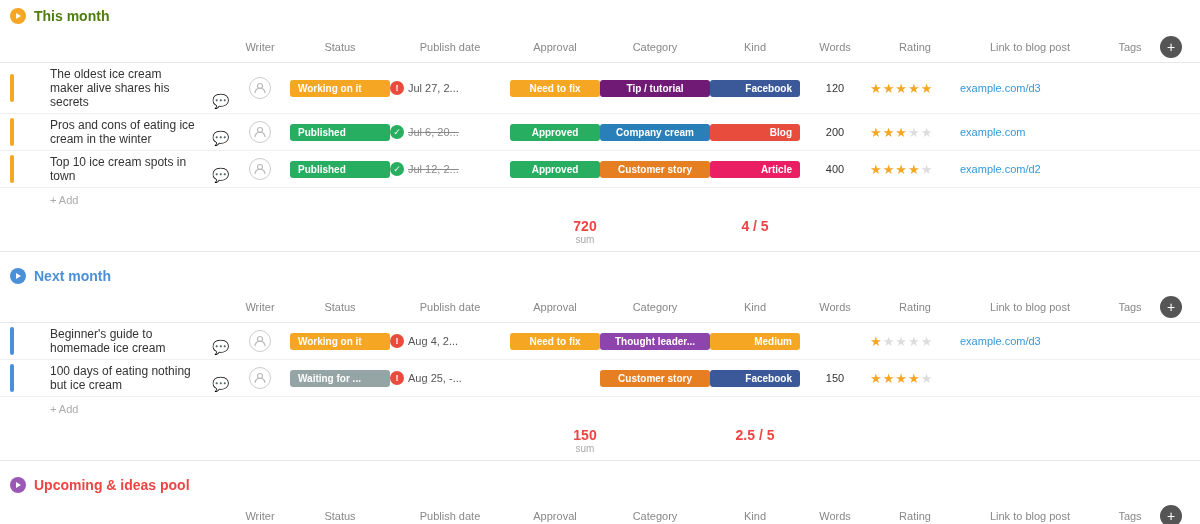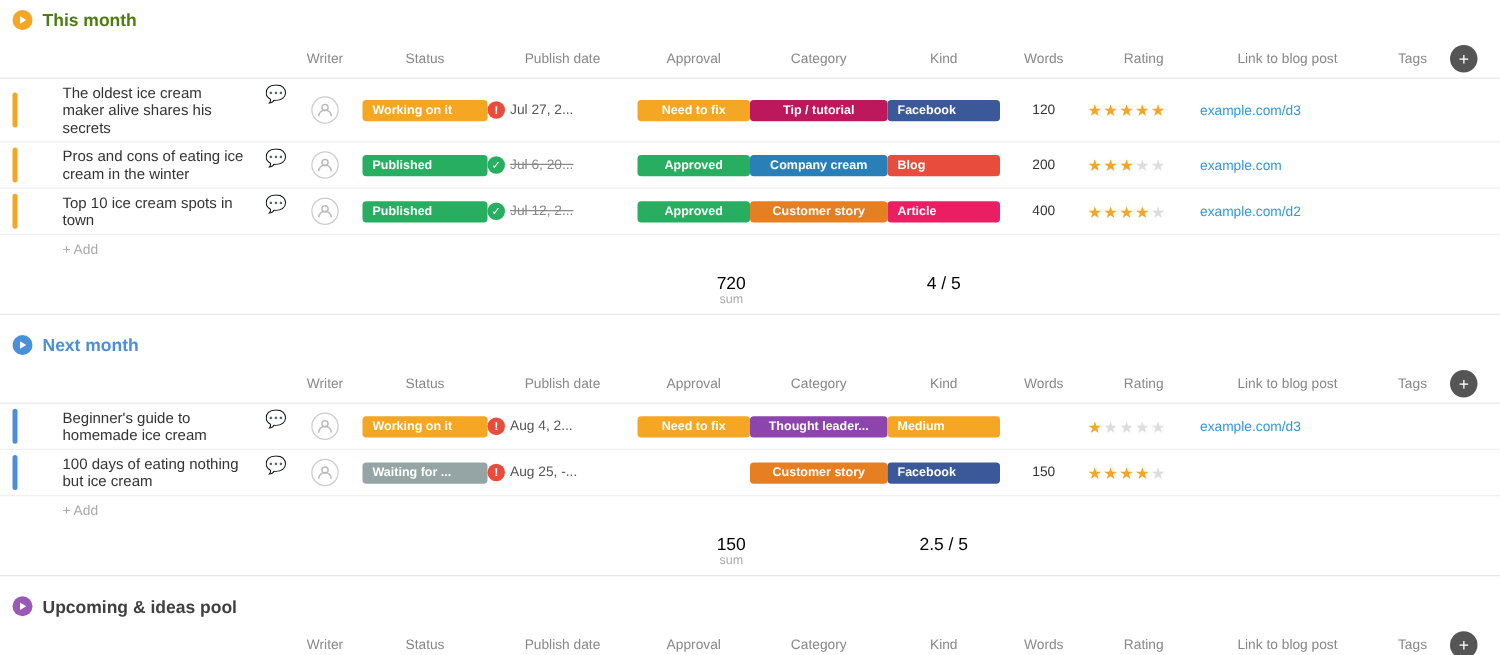"The oldest ice cream maker" .title-cell { align-items: flex-start -> flex-end }
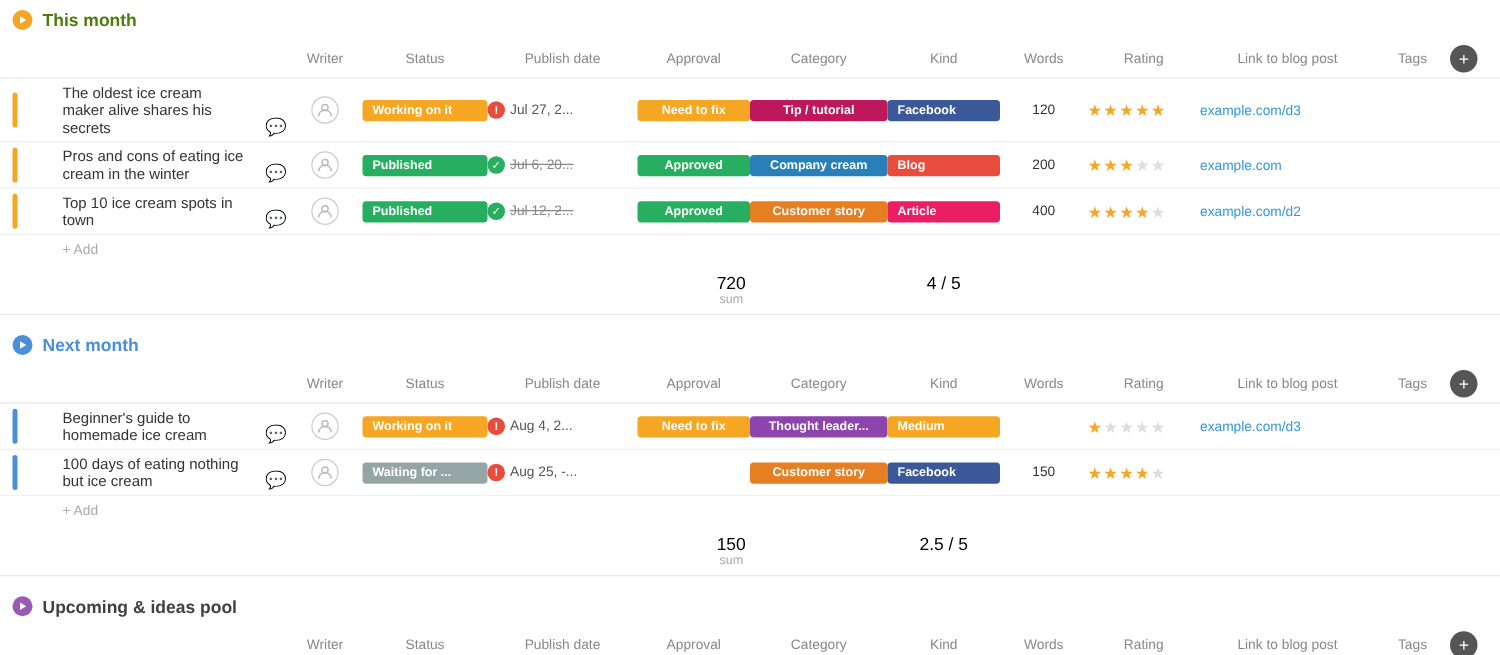"Tip / tutorial" .cat-tip { background: #be185d -> #701a75 }
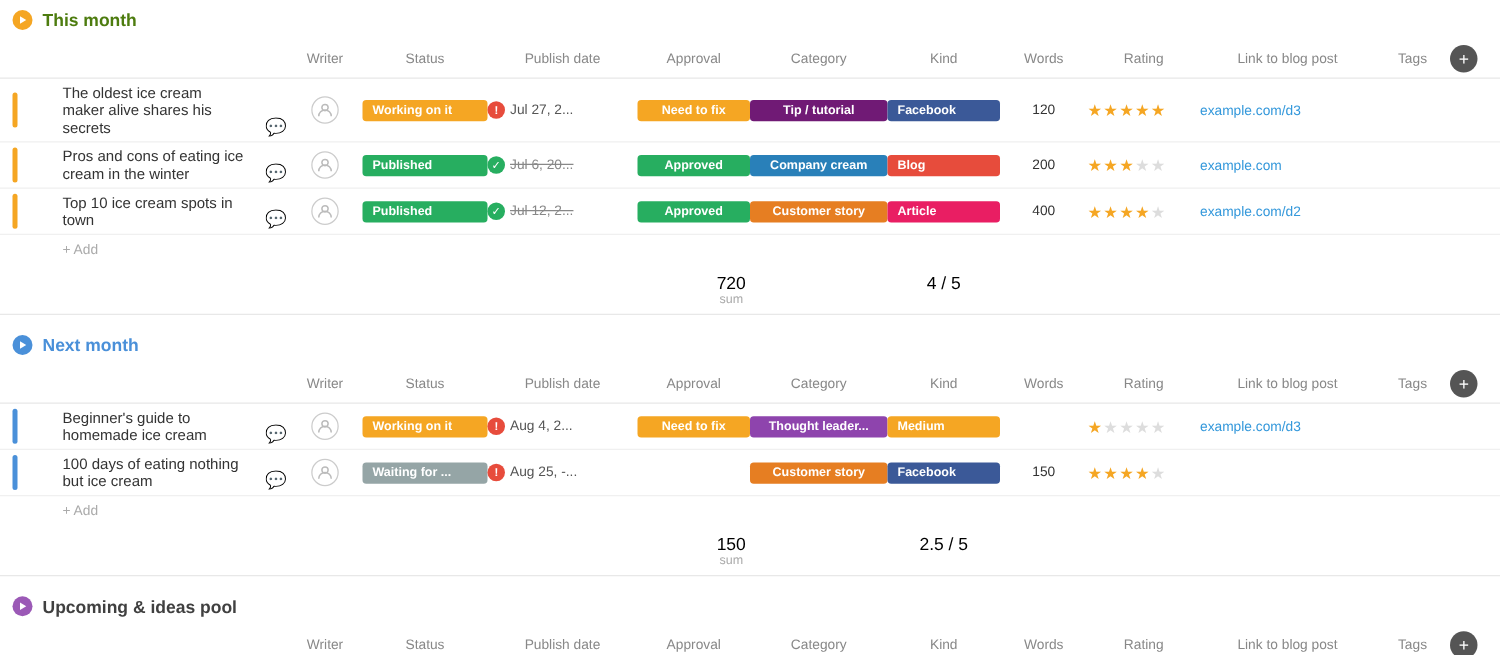"Facebook" .kind-badge { text-align: left -> right }
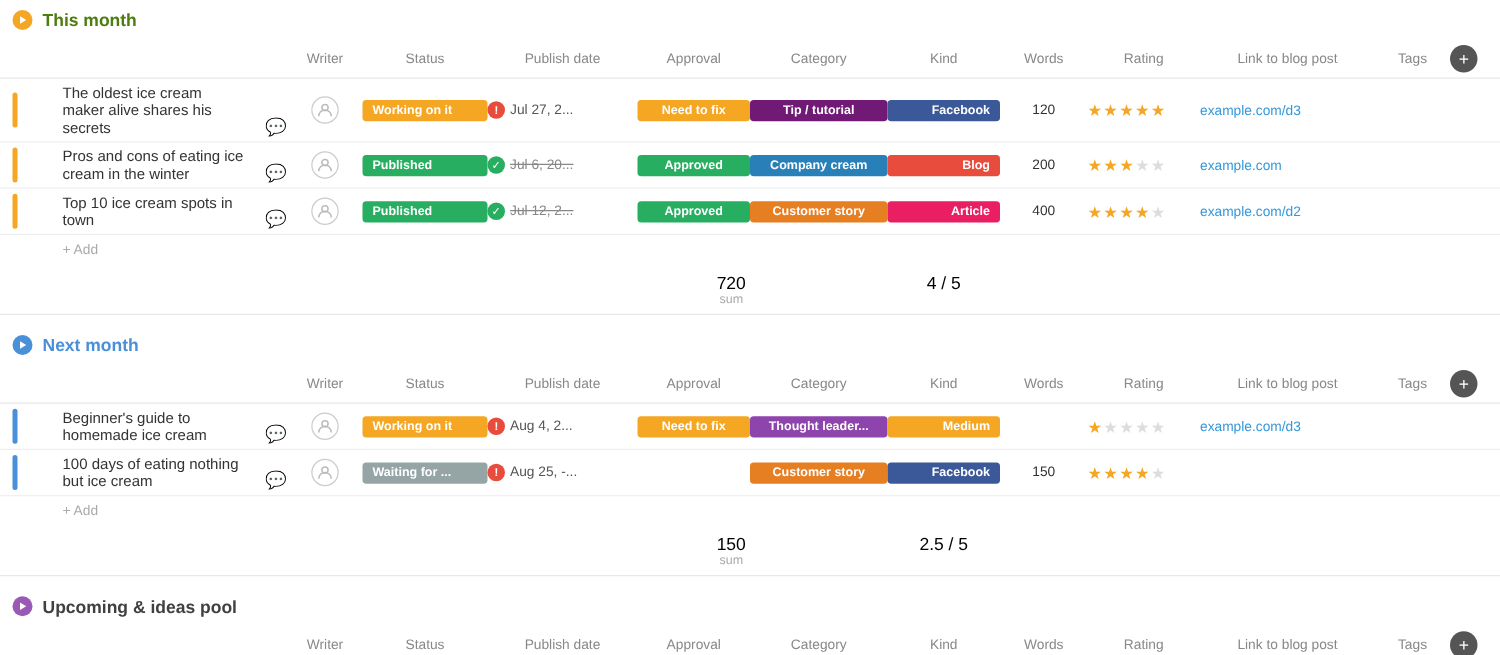"720" .summary-value { color: #000000 -> #ef4444; font-weight: 400 -> 700 }
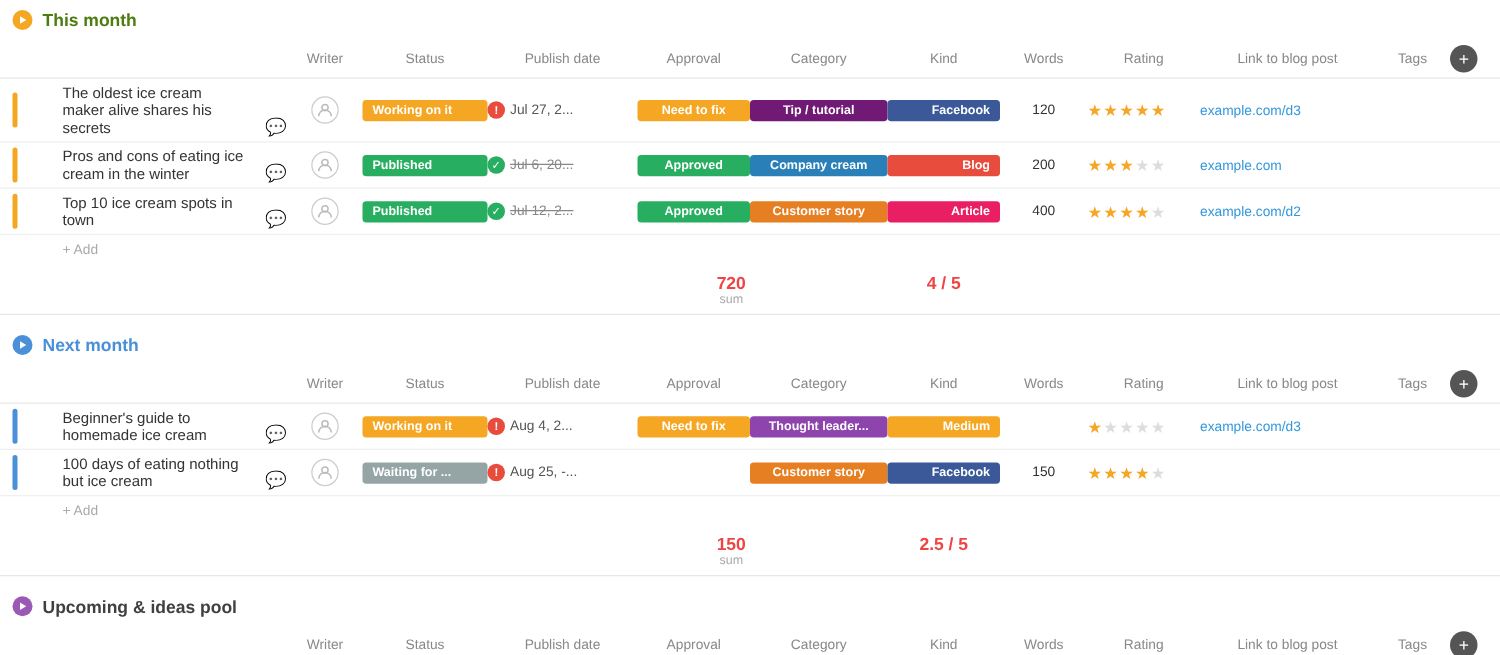"Upcoming & ideas pool" span.section-title { color: #404040 -> #ef4444 }
